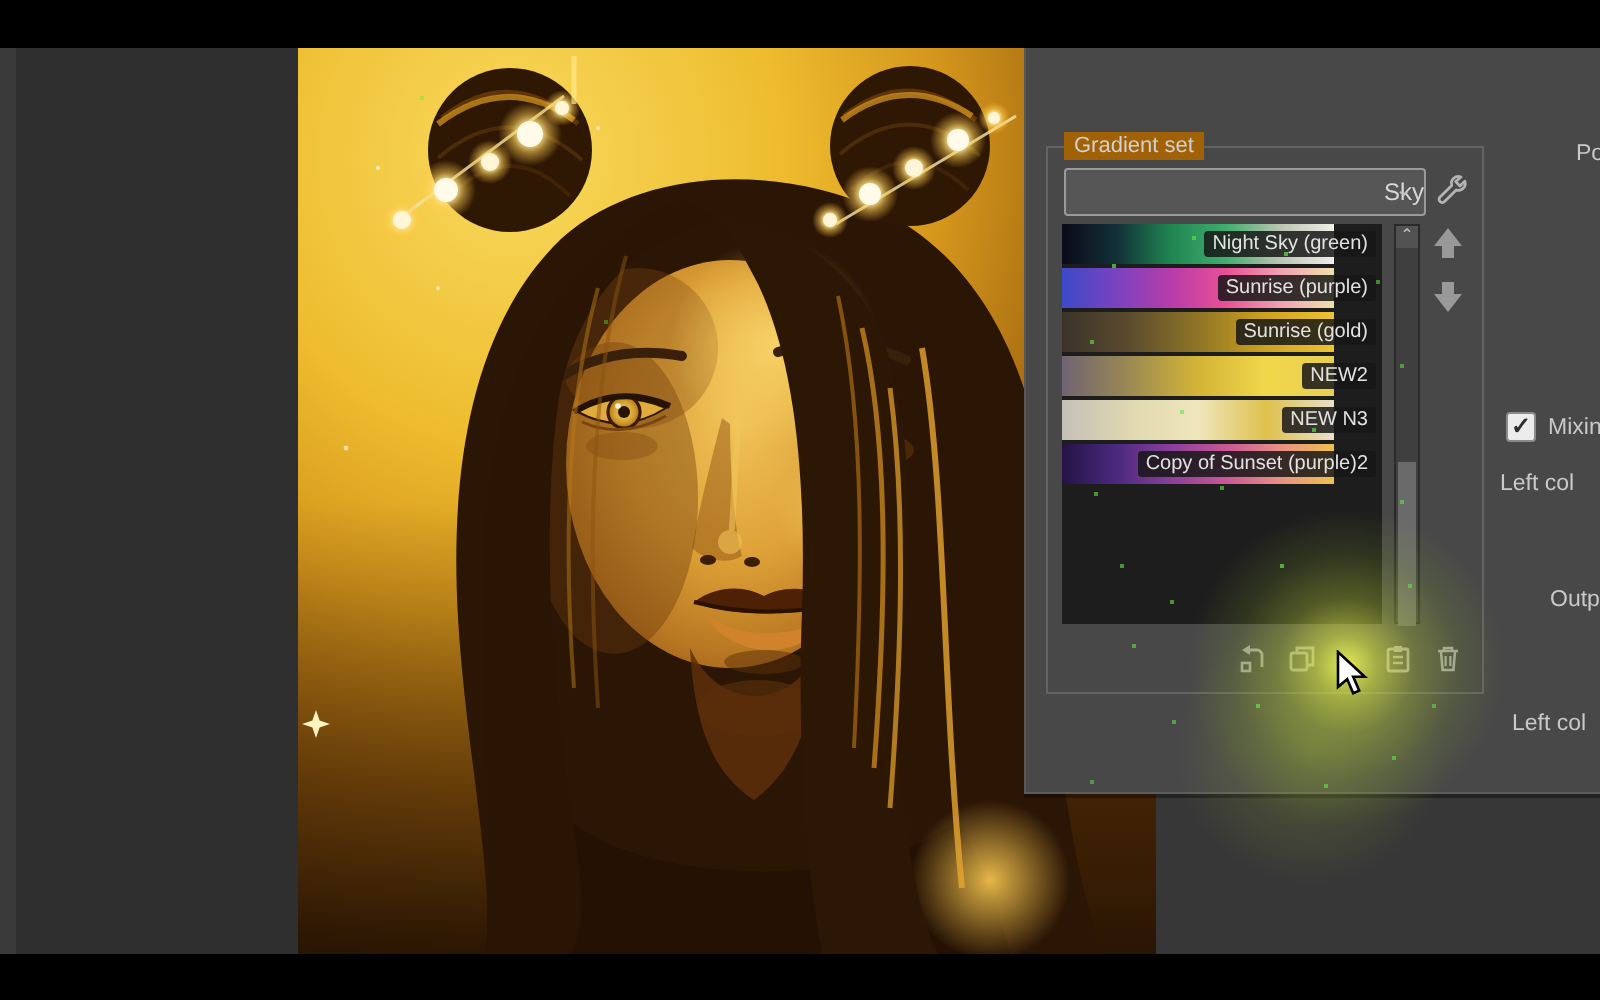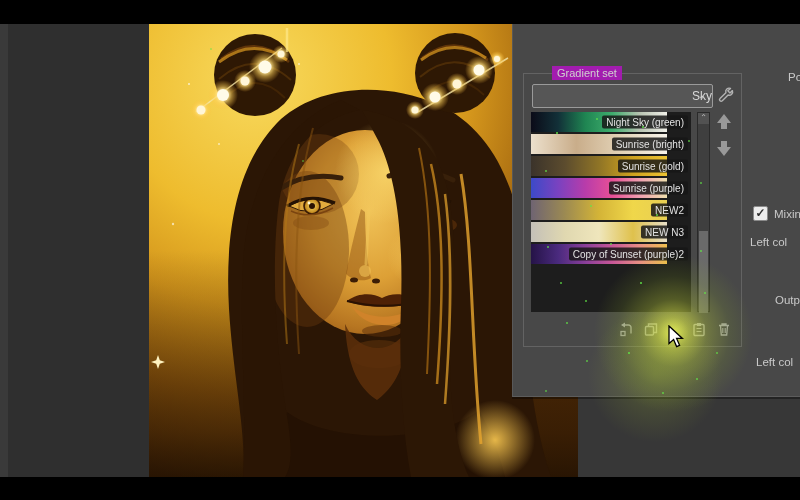"Gradient set" #grouplabel { background: #a21caf -> #a16207; margin-left: 20px -> none }
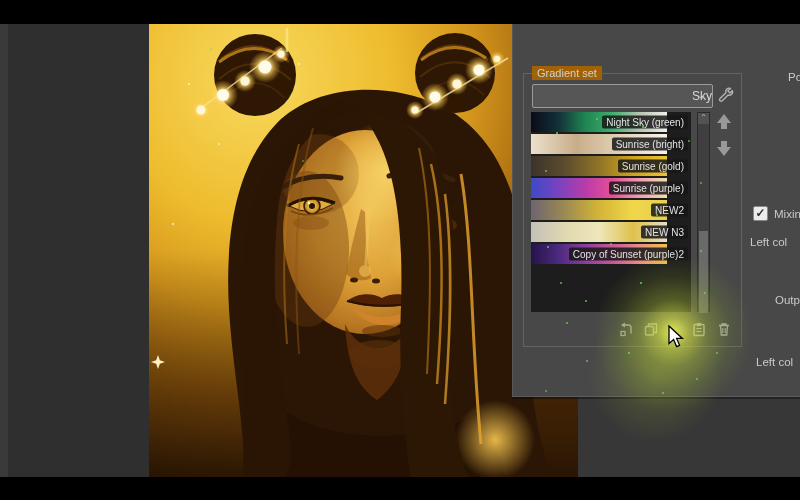"Sunrise (bright)" div.grow { html: <div> <div></div> <span>Sunrise (bright)</span> </div> -> none }
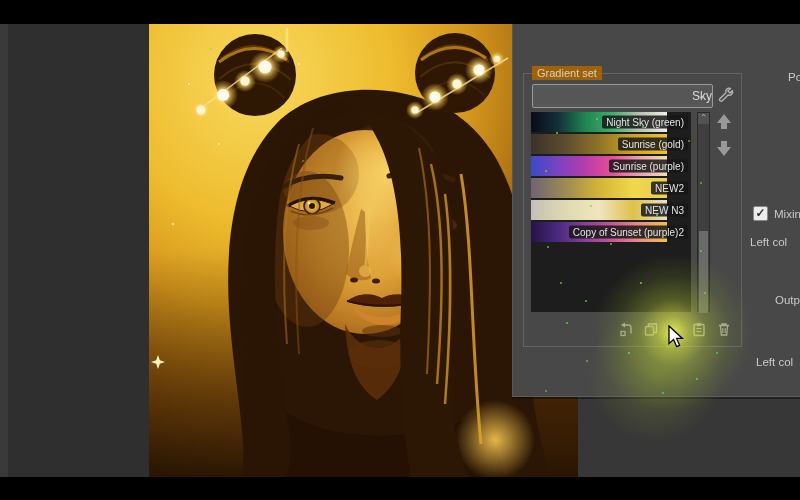"Sunrise (gold)" div.grow { order: before "Sunrise (purple)" -> after "Sunrise (purple)" }
